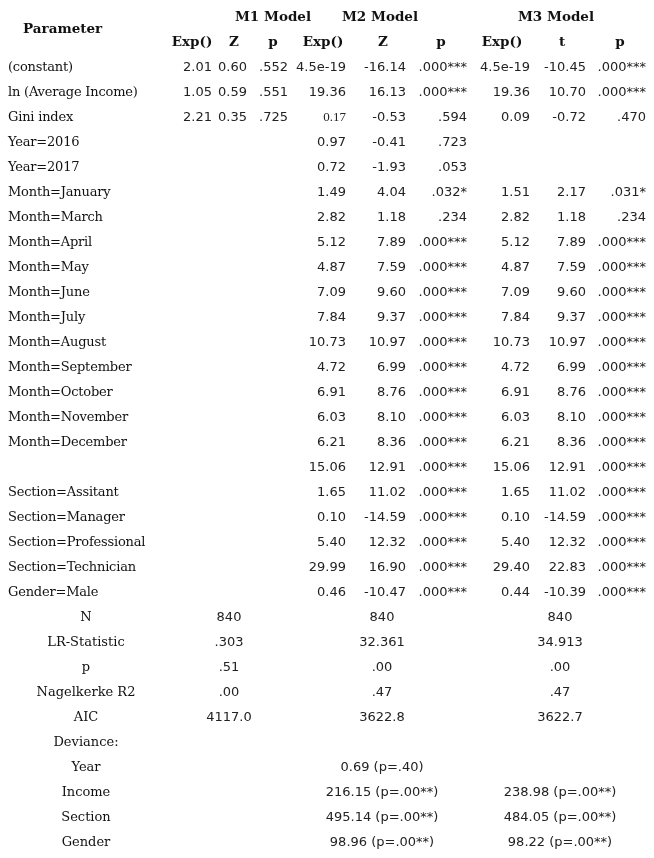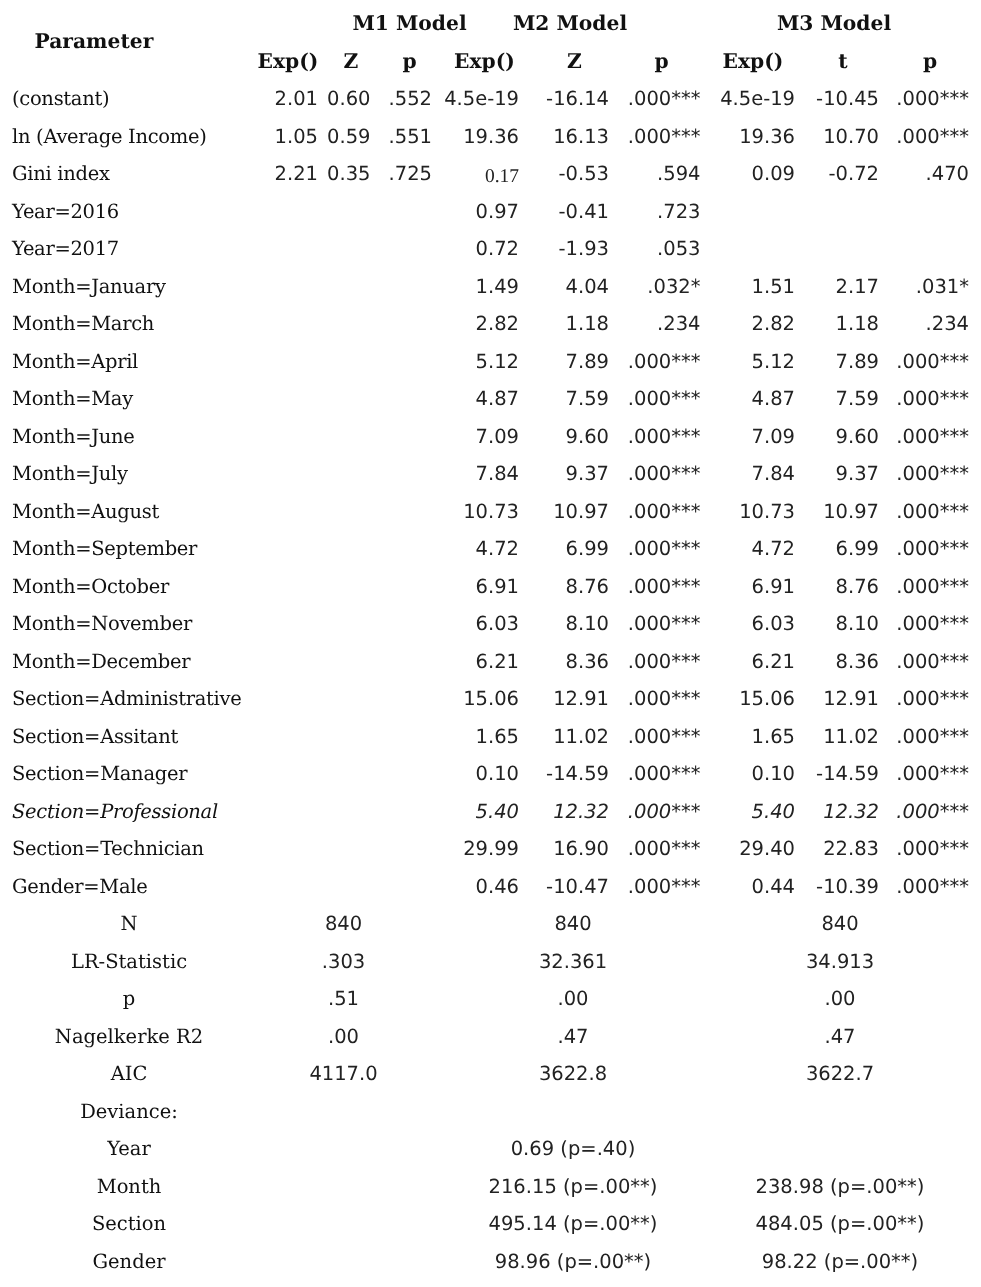"Section=Administrative" span.lbl { html: <span>Section=Administrative</span> -> none }
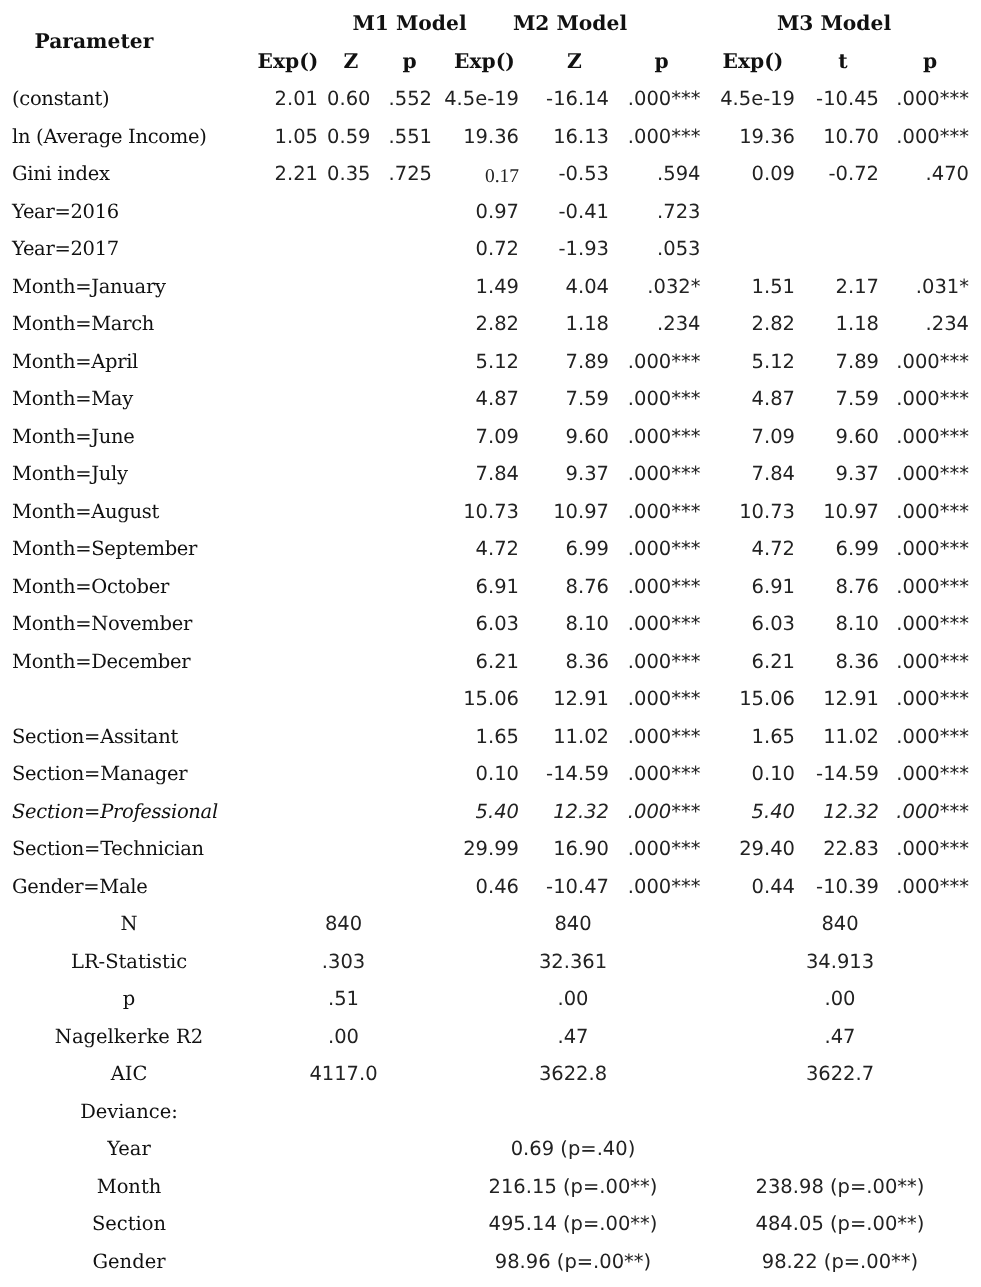"Section=Professional" div.row { font-style: italic -> none }
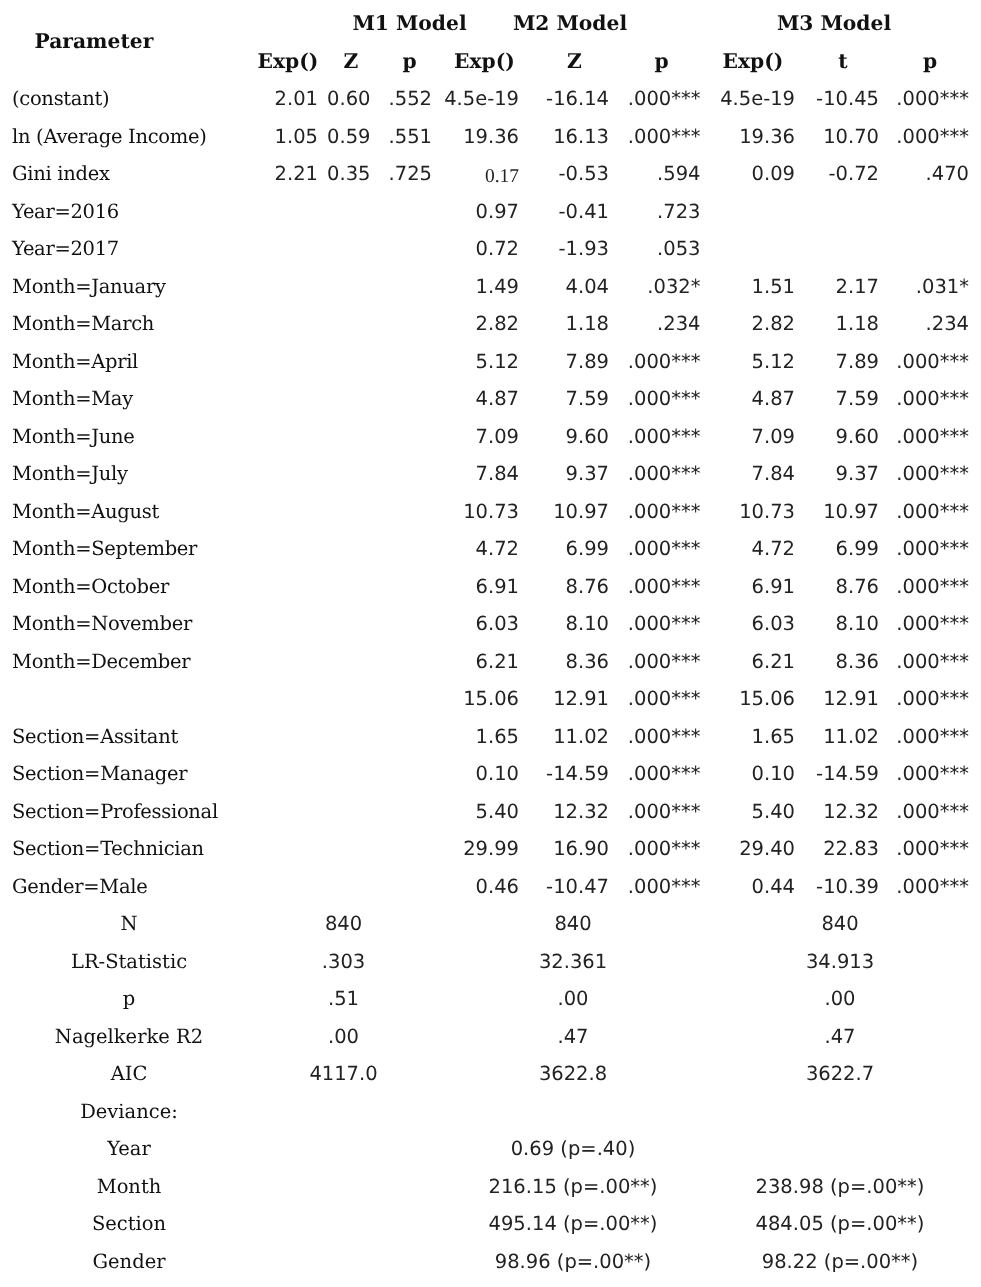"Month" span.fit-lbl { text: Month -> Income }
